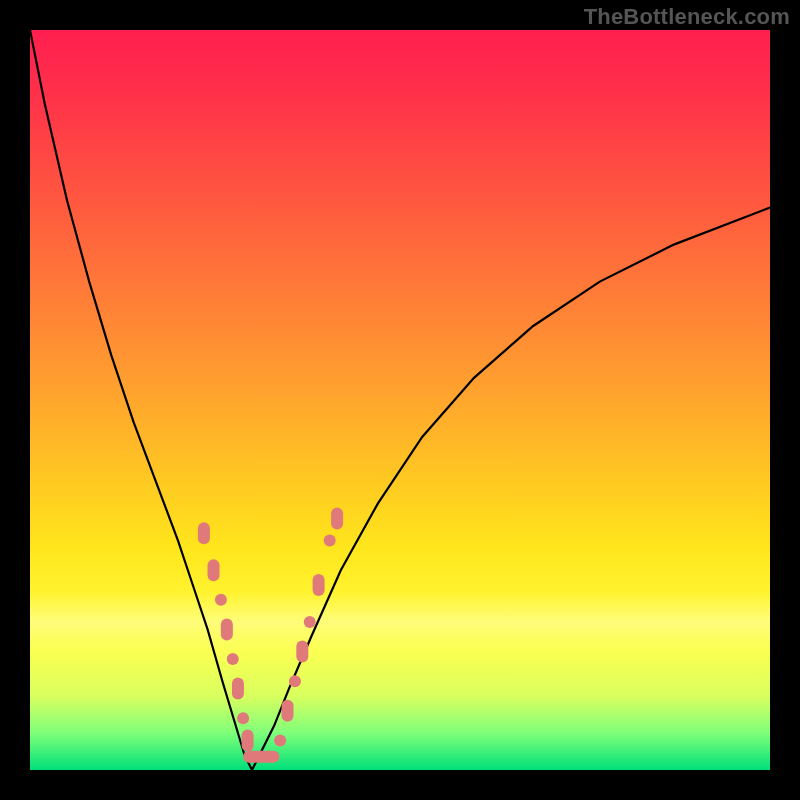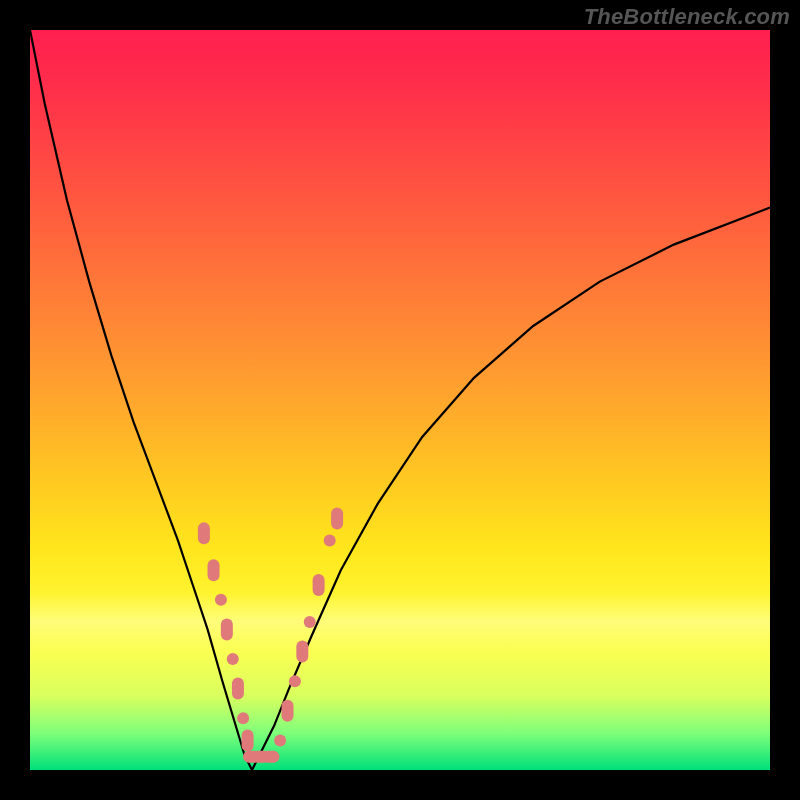"TheBottleneck.com" .frame { font-style: italic -> none }
